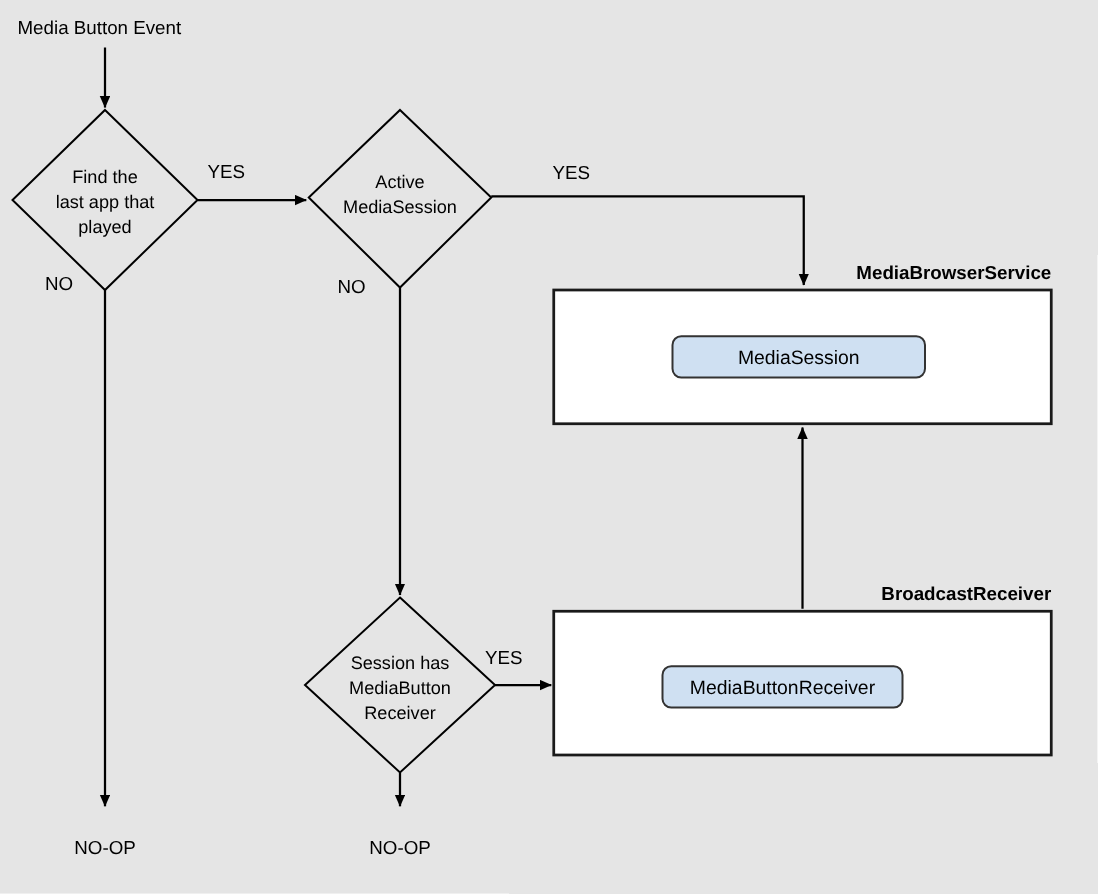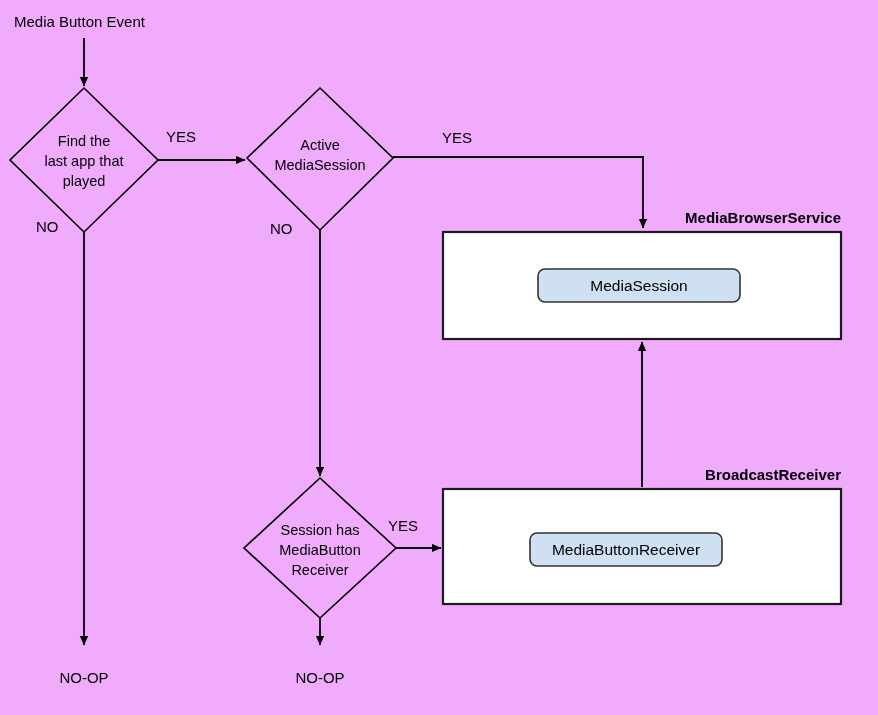"Media Button Event" #canvas { background: #f0abfc -> #e5e5e5 }
